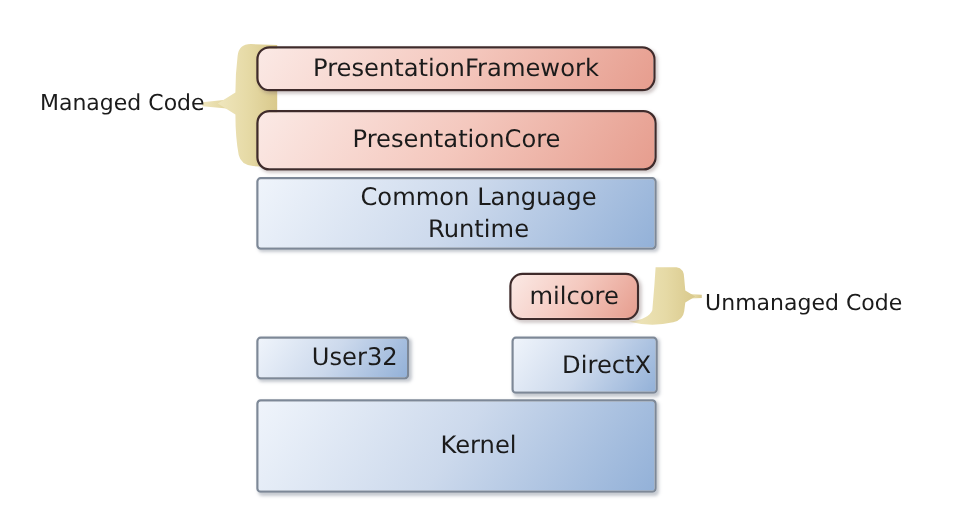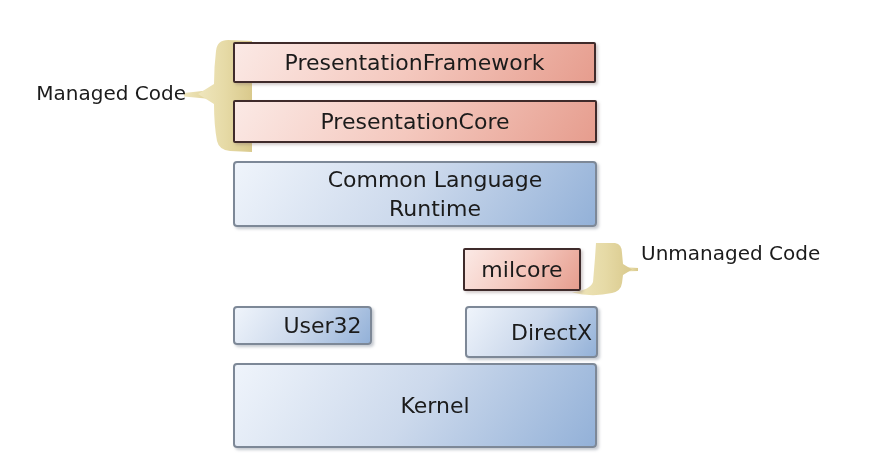"PresentationFramework" .pink { border-radius: 2px -> 12px }
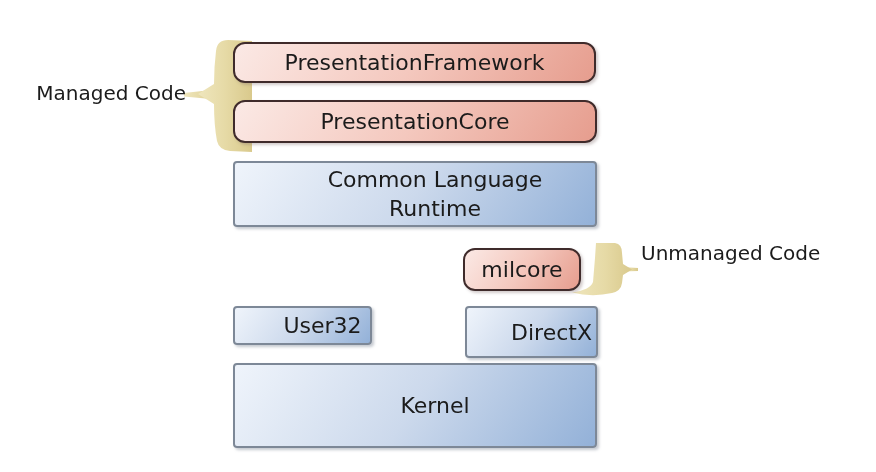"PresentationCore" .pc { height: 43px -> 55px }
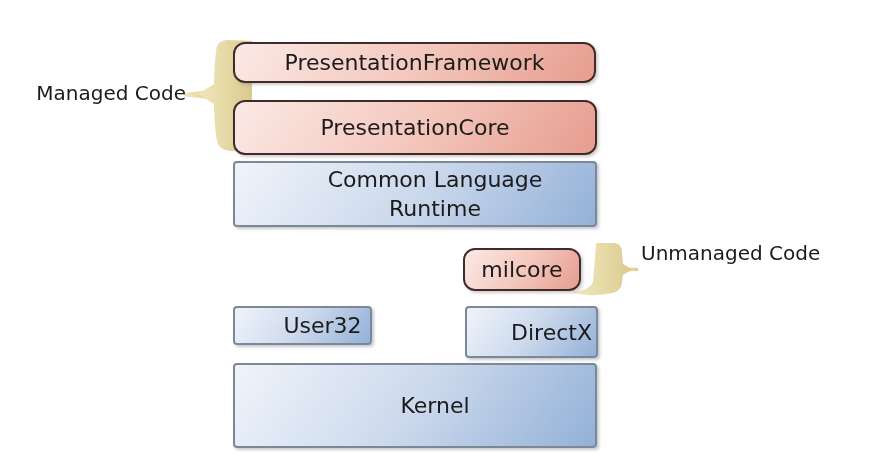"Unmanaged Code" .unmanaged-label { top: 239px -> 261px }
